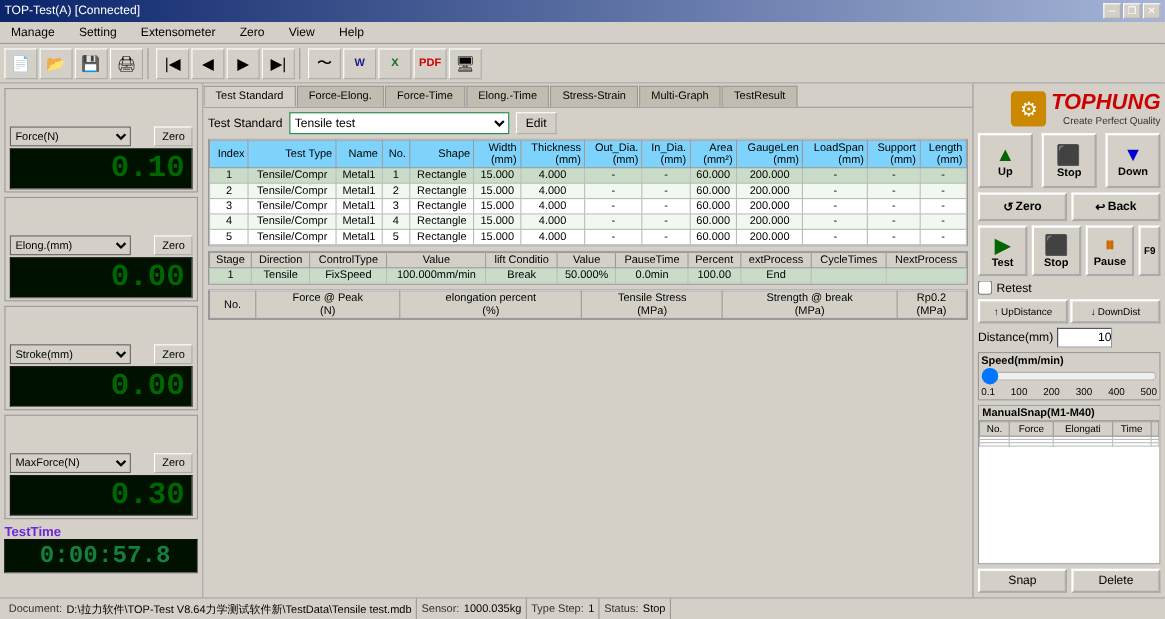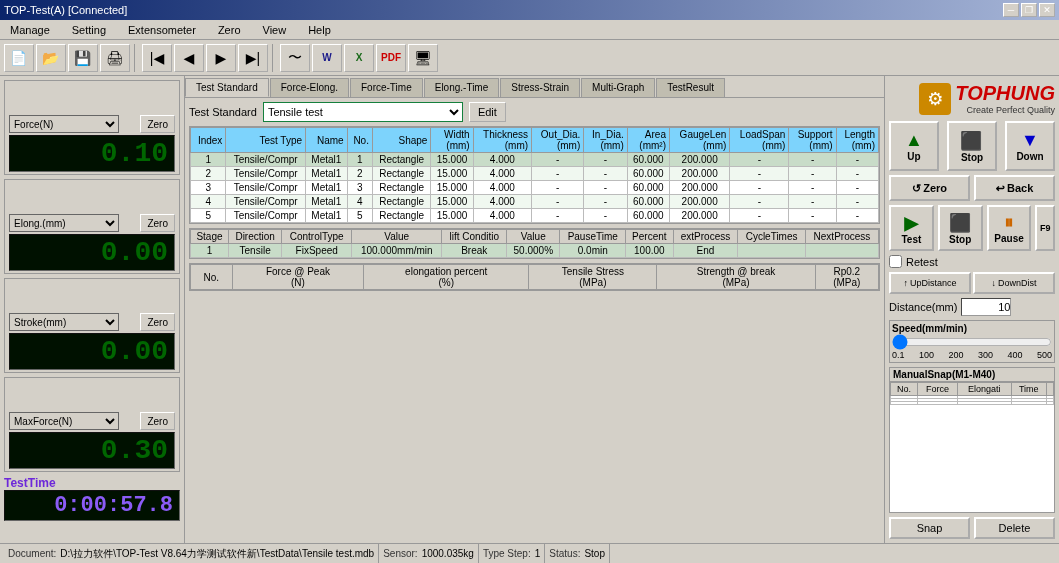"0:00:57.8" .time-value { color: #8b5cf6 -> #15803d; padding: 2px 6px -> 2px 24px }
